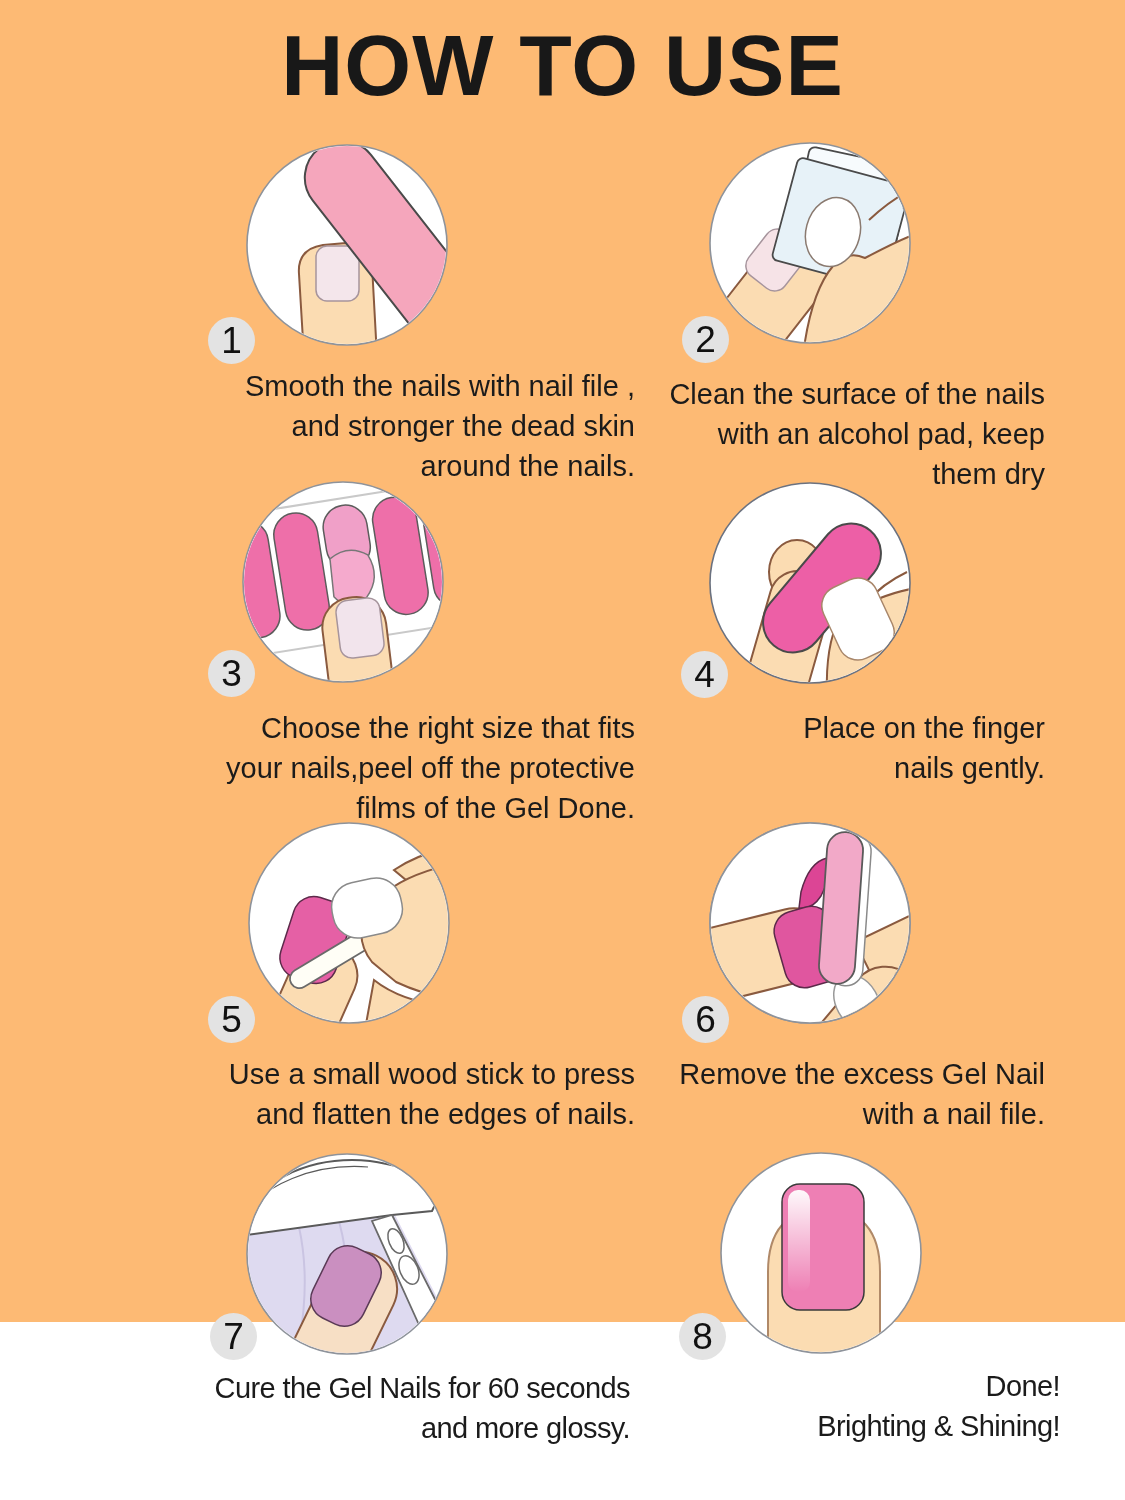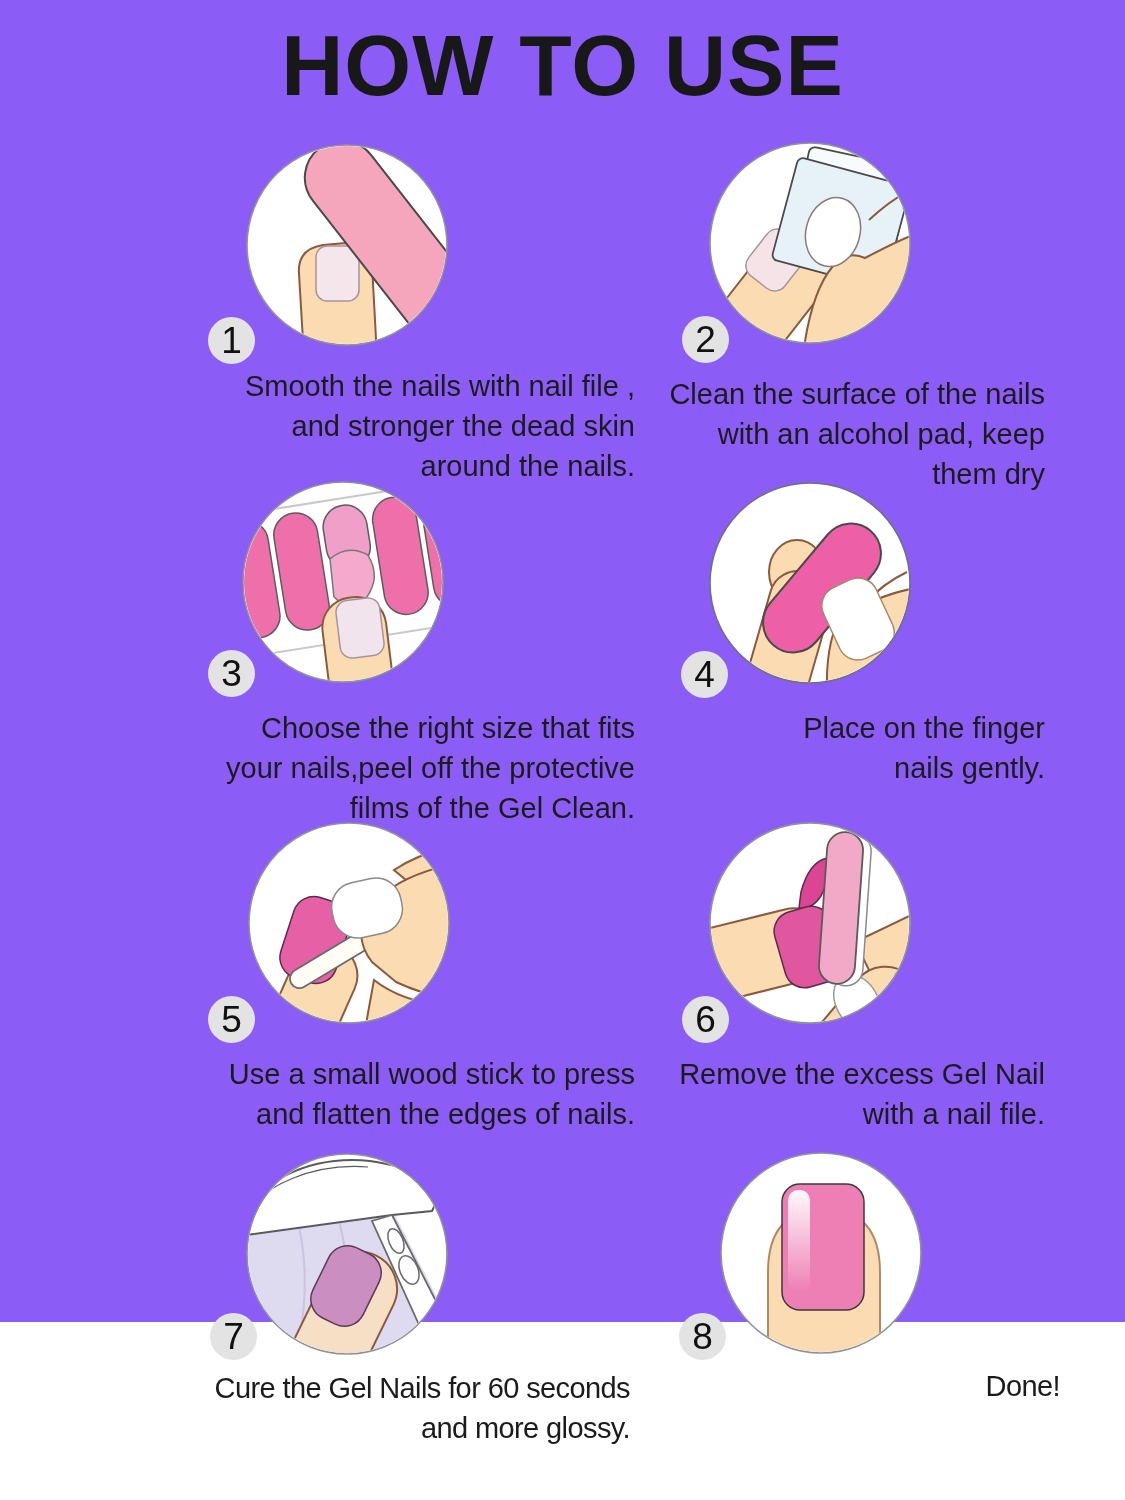"HOW TO USE" .page { background: #8b5cf6 -> #fdba74 }
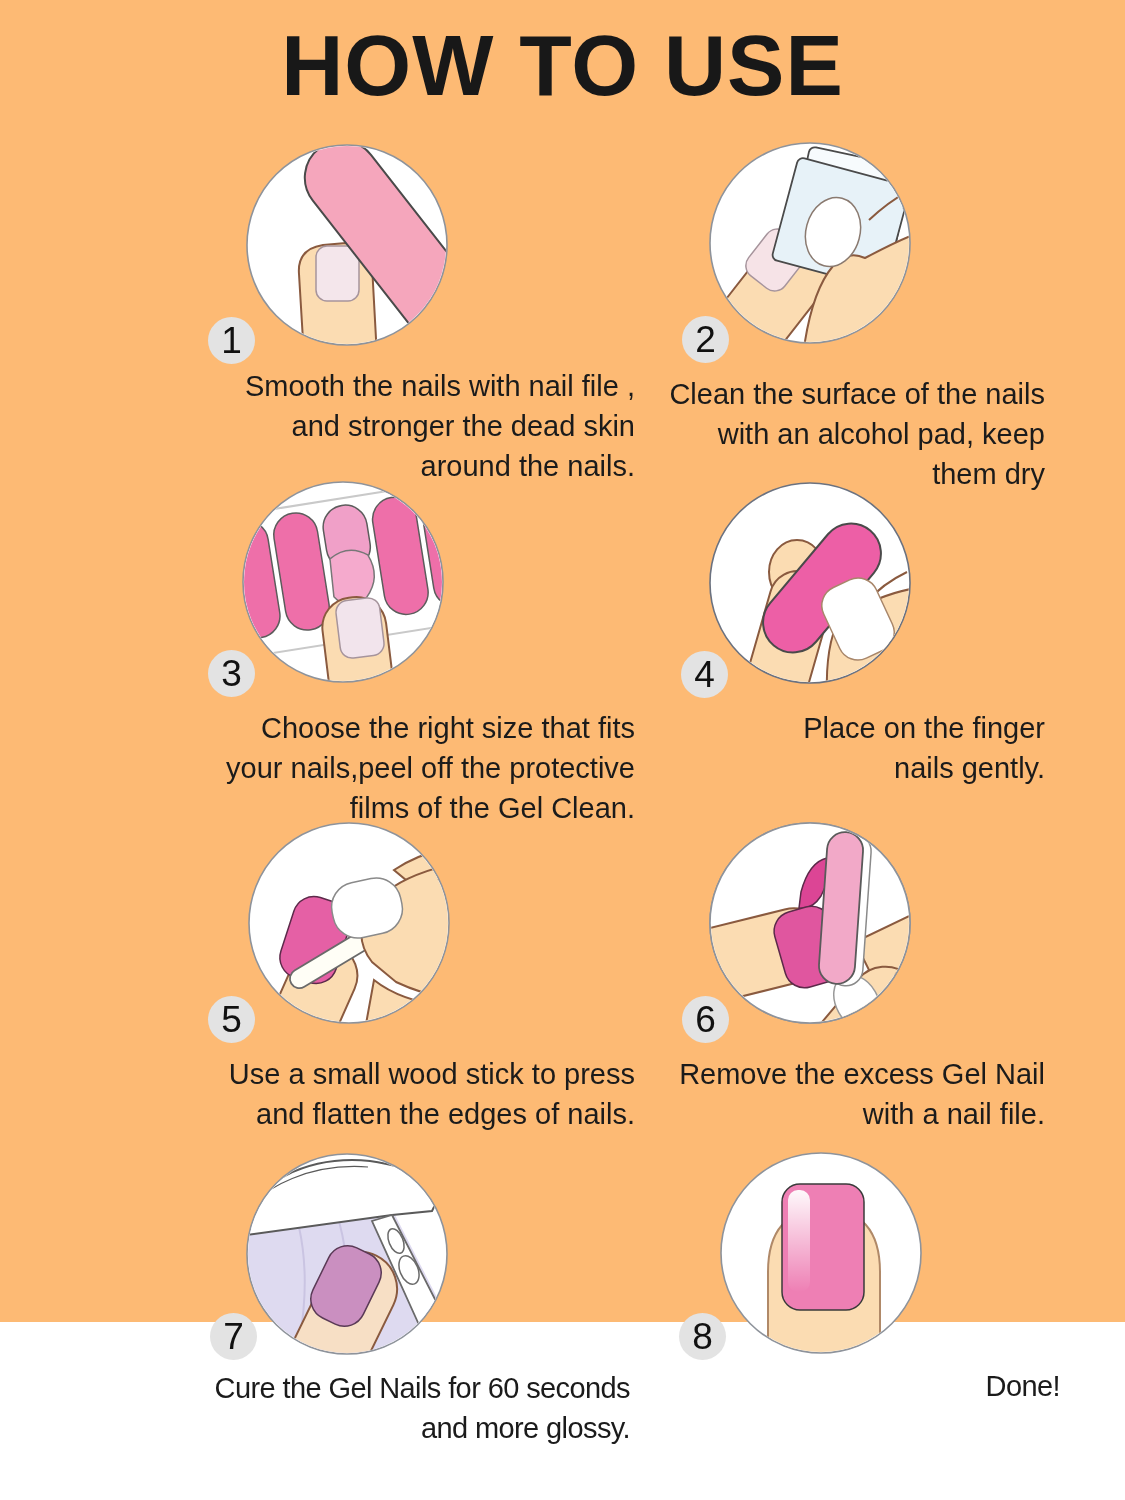"films of the Gel Clean." div.cap-line { text: Clean -> Done }
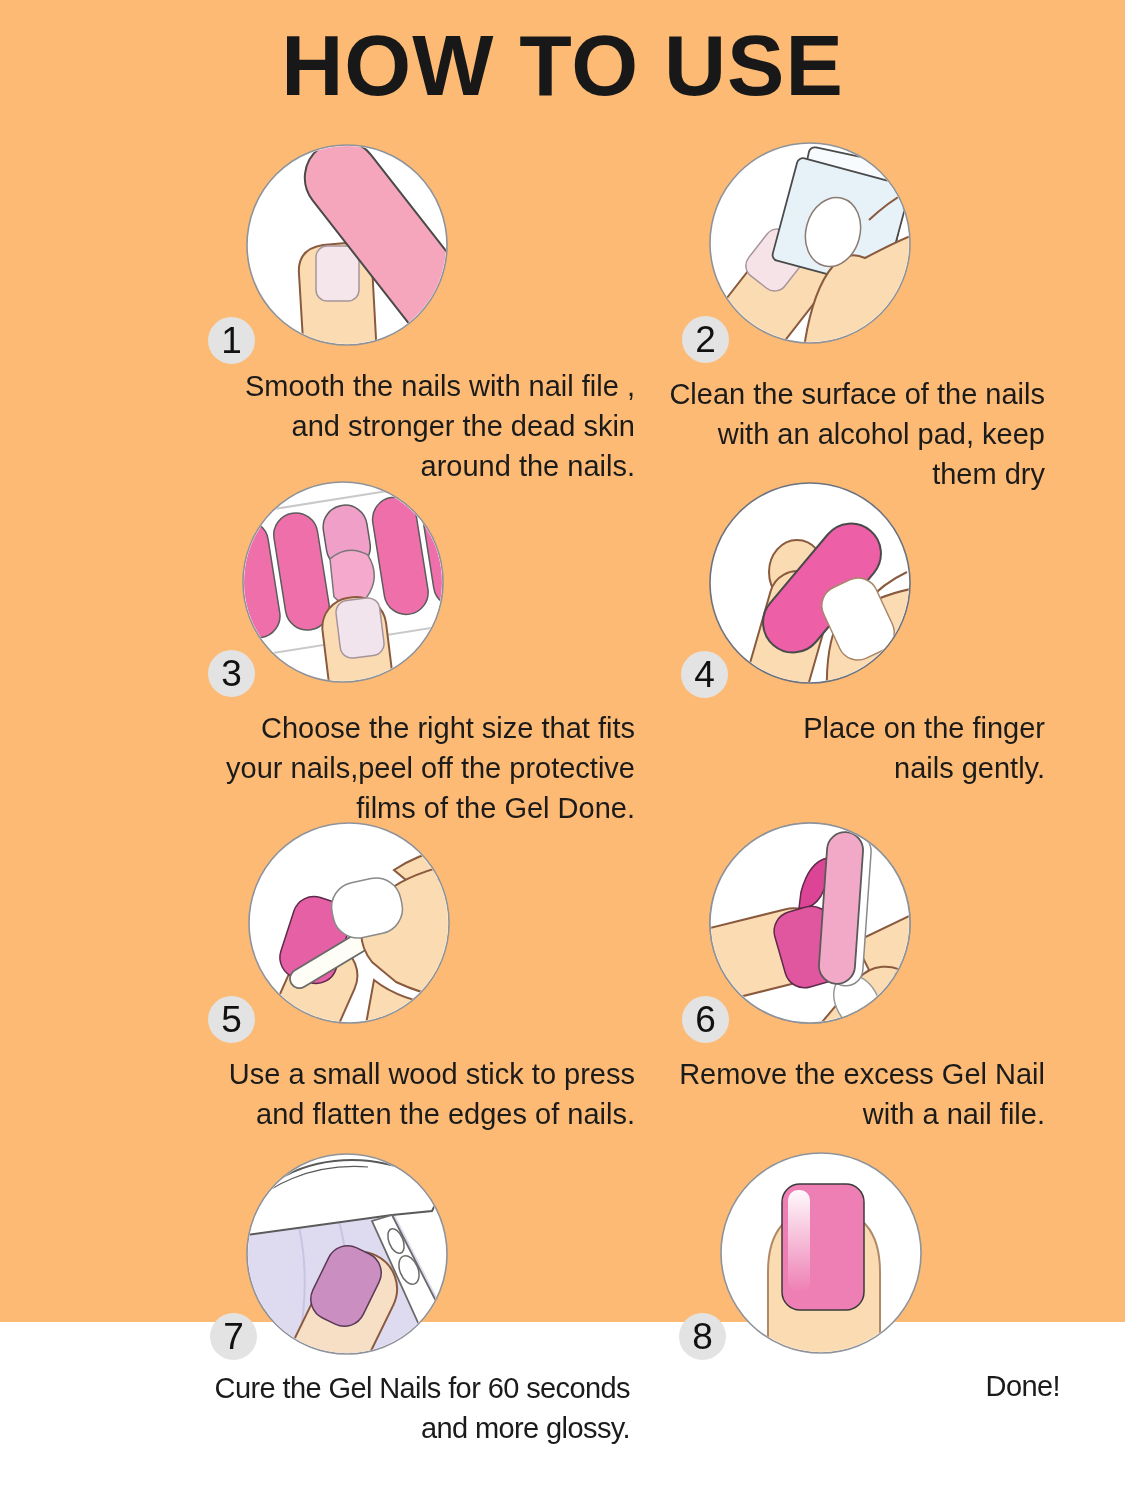"Brighting & Shining!" div.cap-line { html: none -> <div>Brighting &amp; Shining!</div> }
